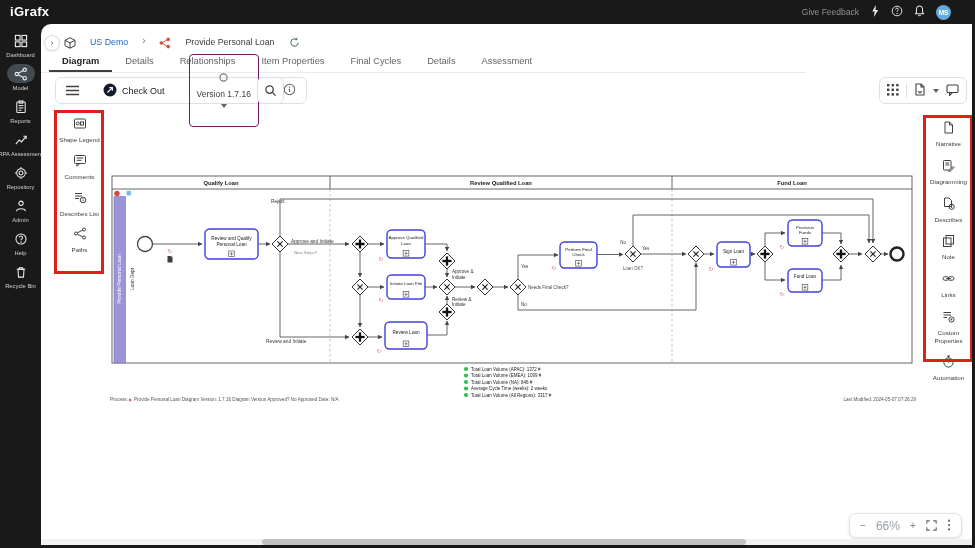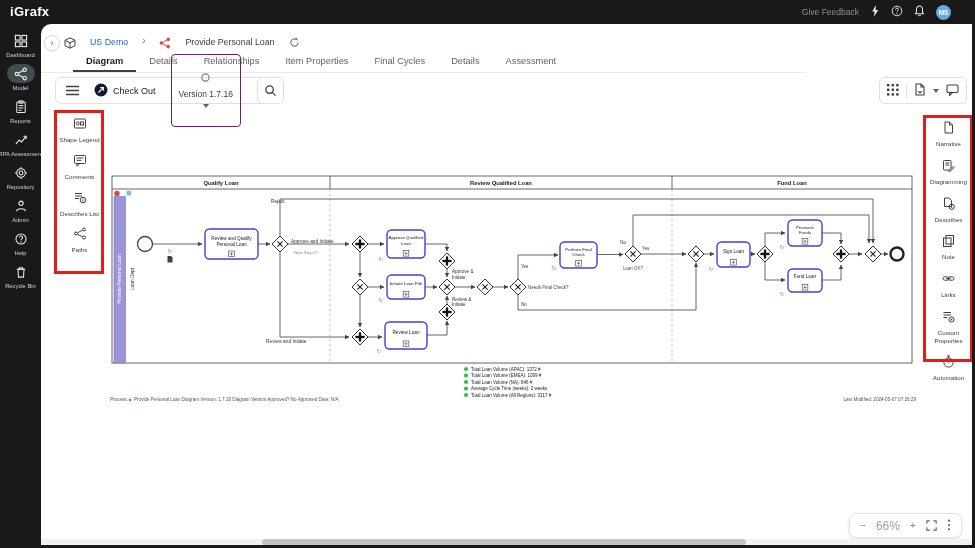"Diagram" .tabs-row { padding-left: 32px -> 8px }
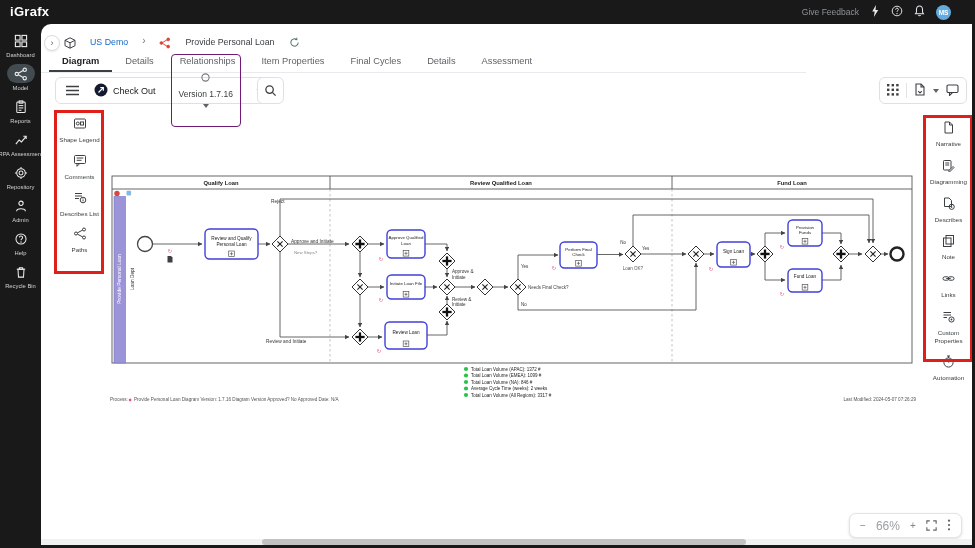"Check Out" .tool-left { gap: 15px -> 24px }
